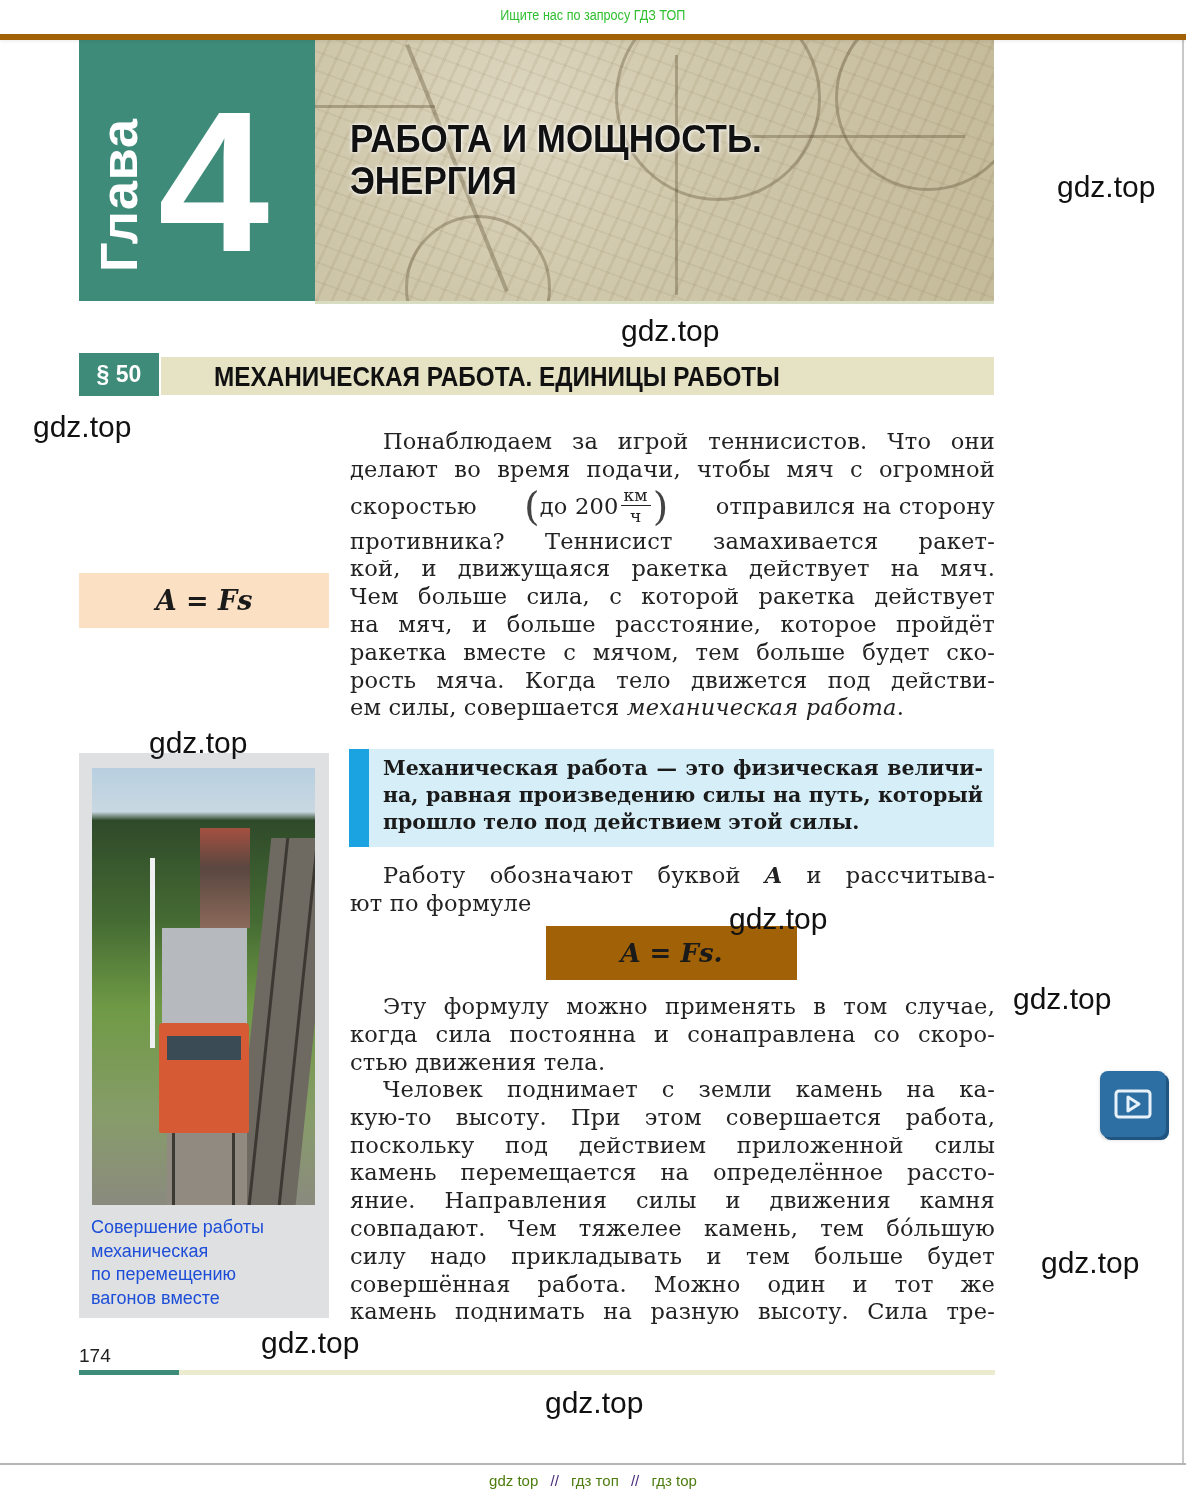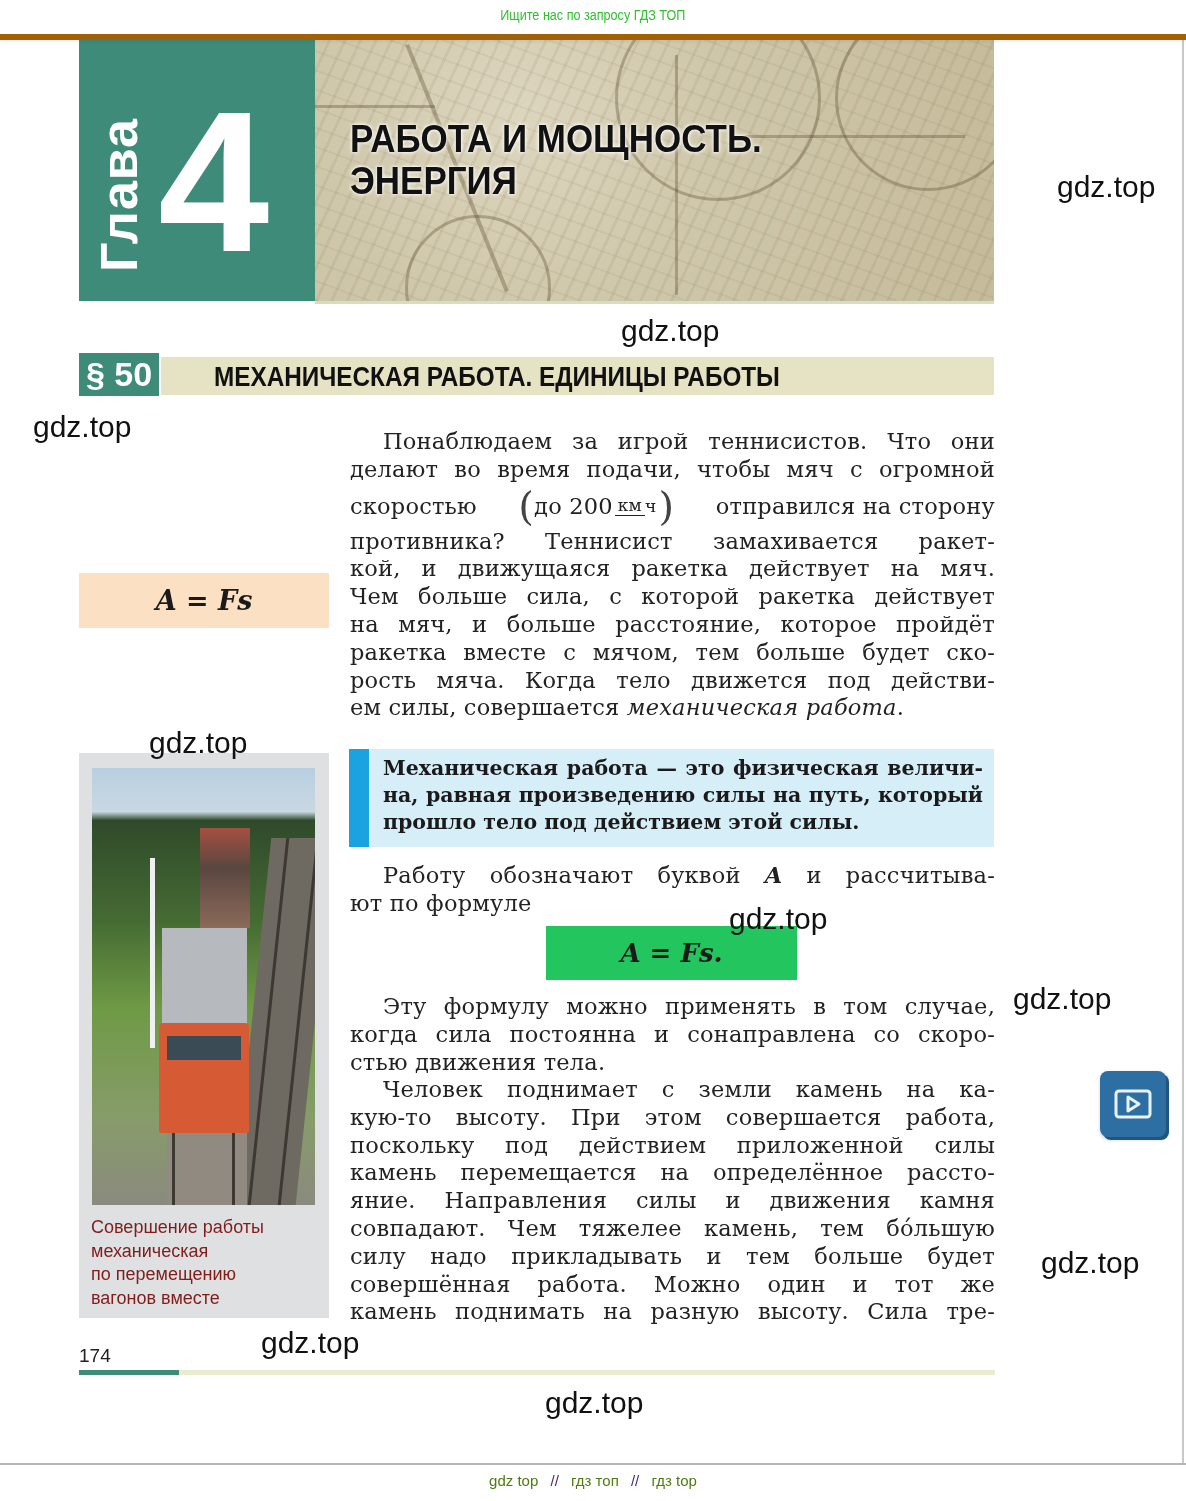"§ 50" .sec-num { font-size: 34px -> 23px }
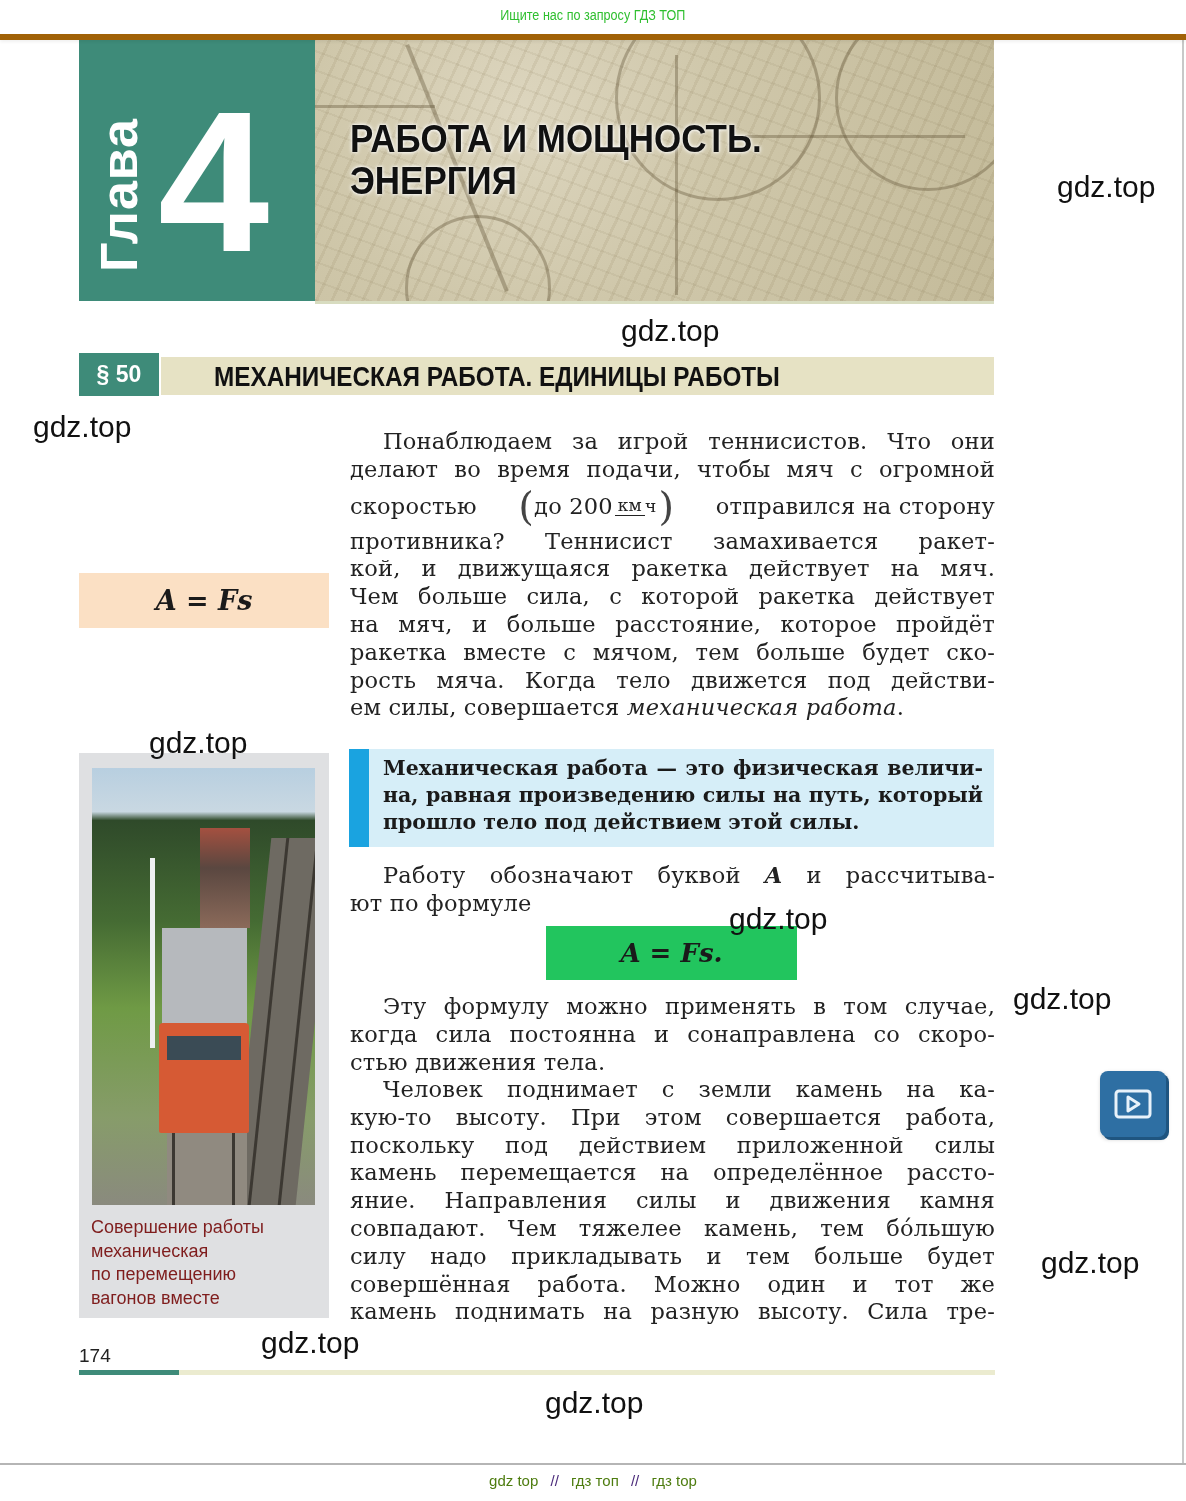"км" .frac { flex-direction: row -> column }
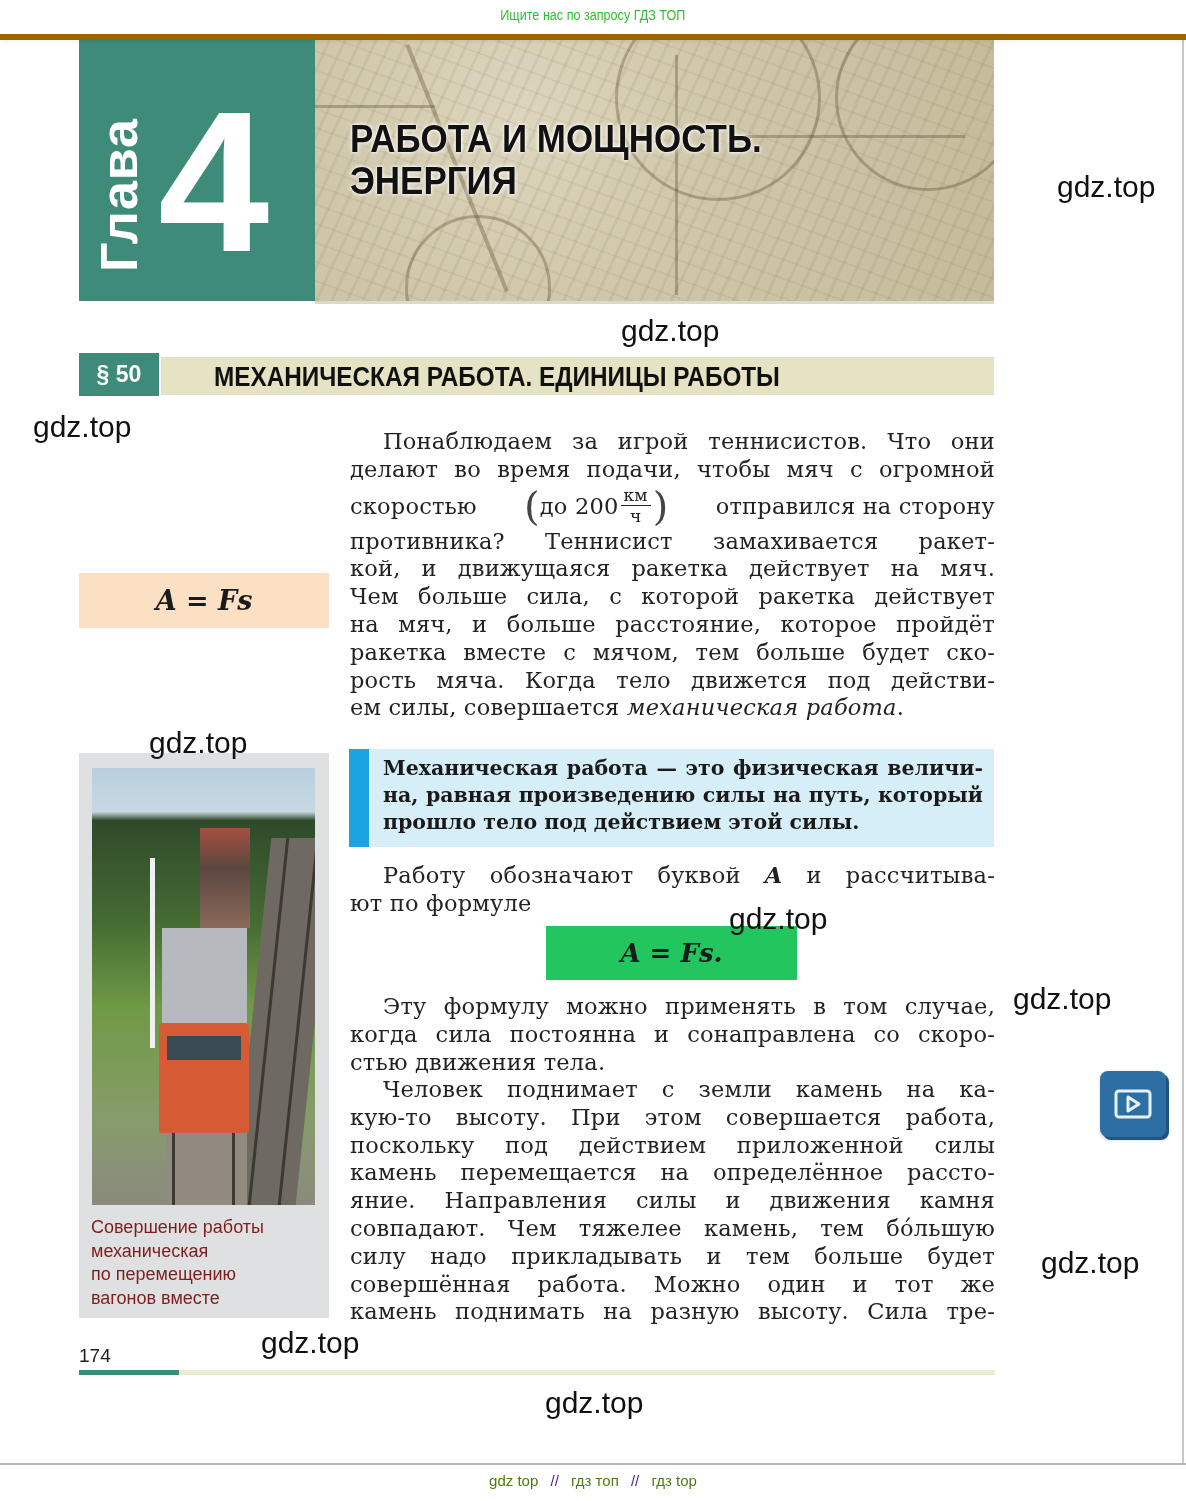"A = Fs." .formula-main { background: #22c55e -> #a16207 }
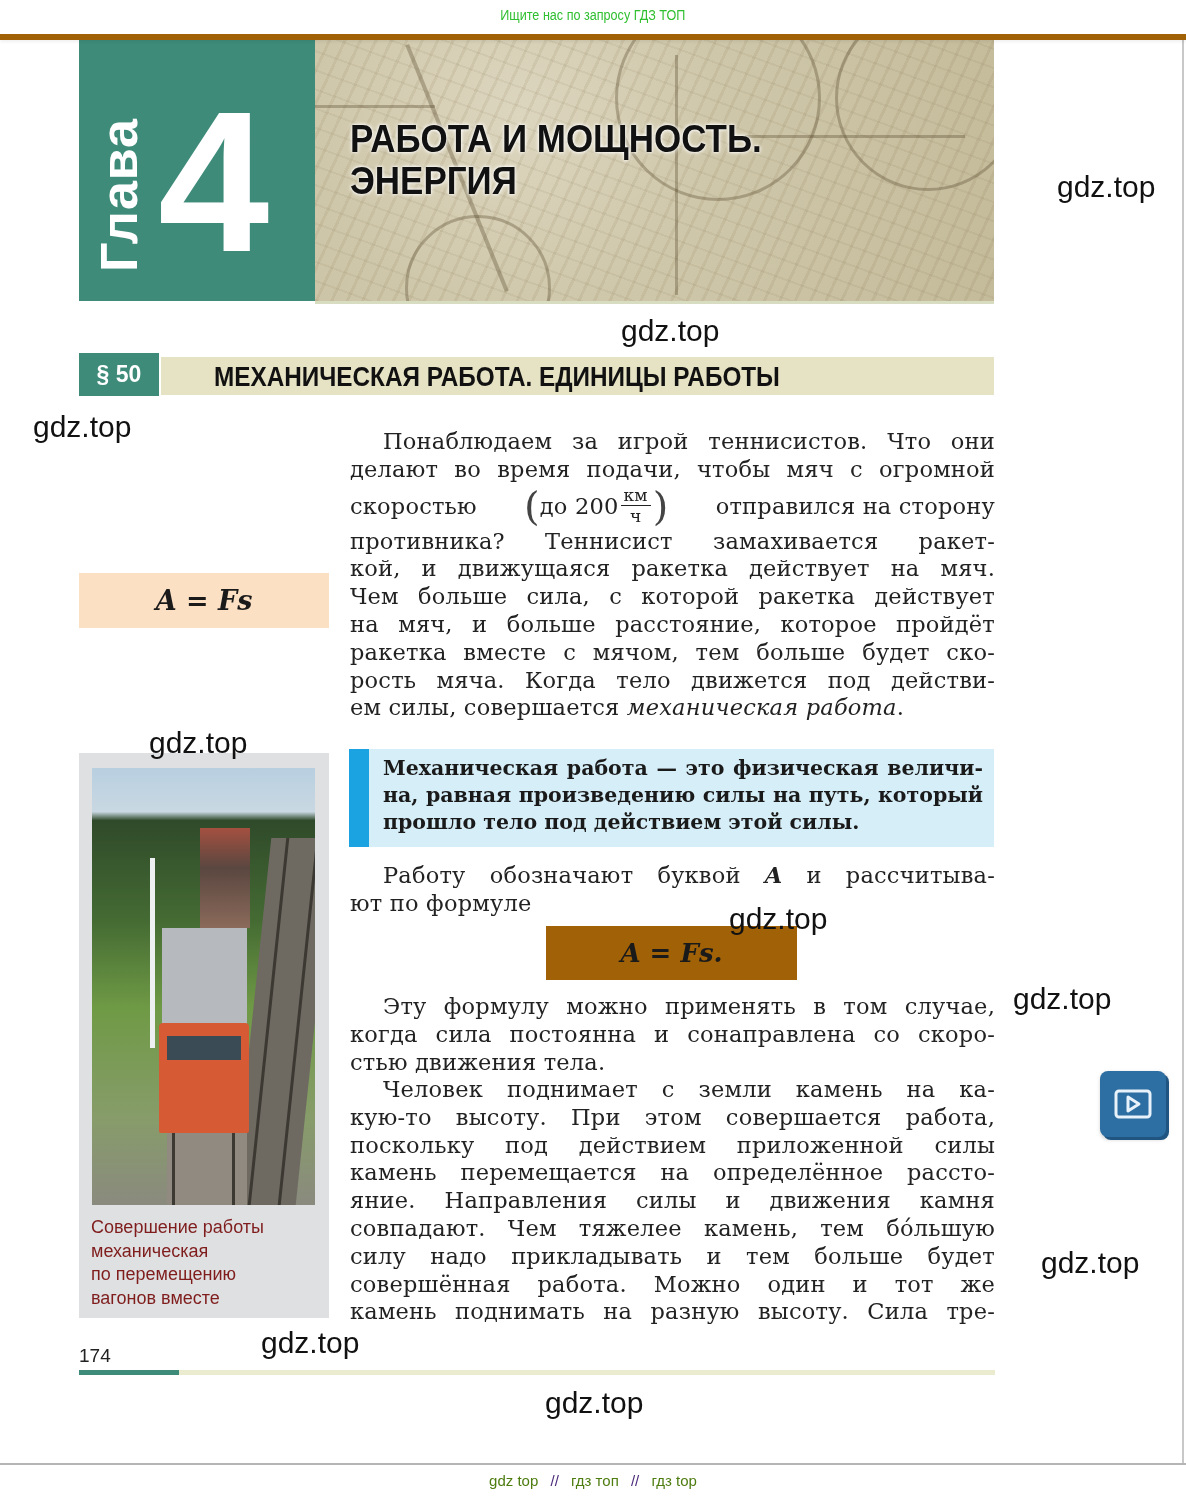"Совершение работы" .caption { color: #7f1d1d -> #1d4ed8 }
